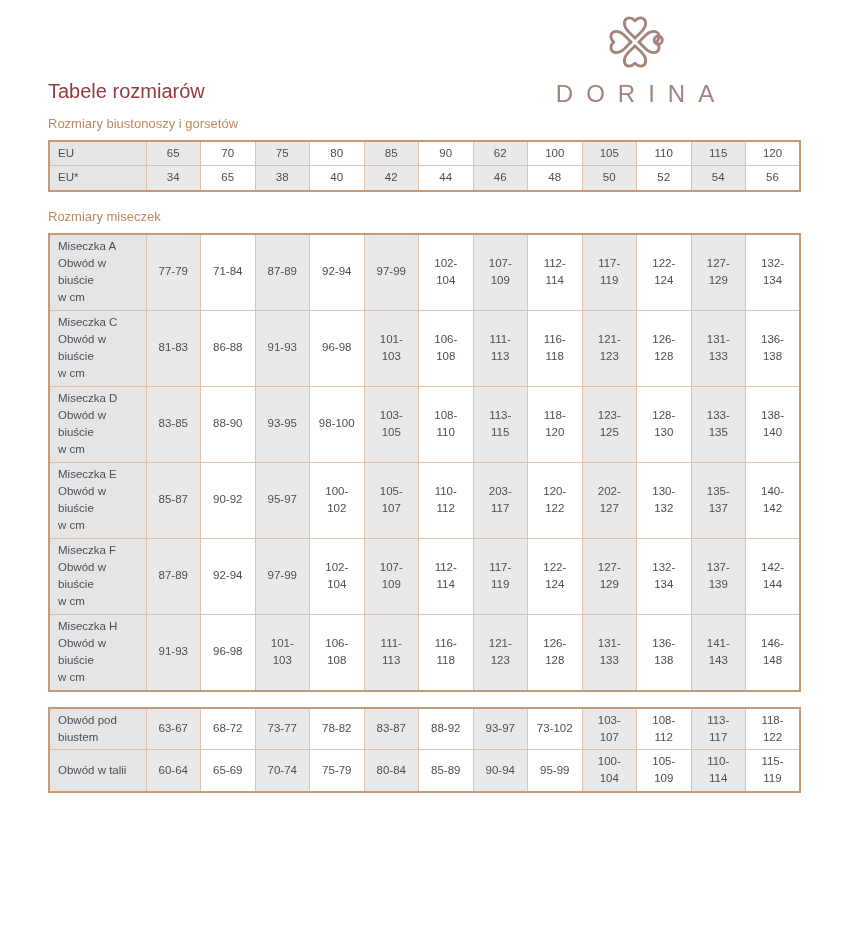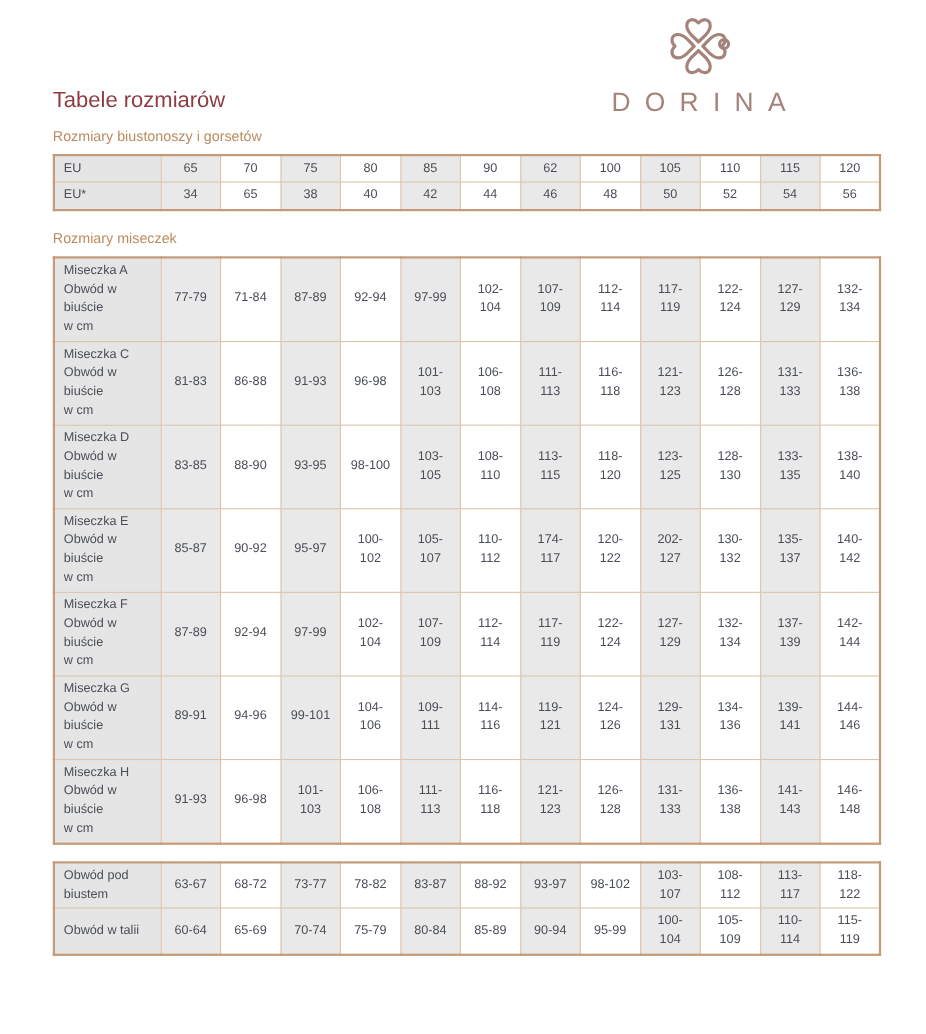"174-117" td.value-cell { text: 174-117 -> 203-117 }
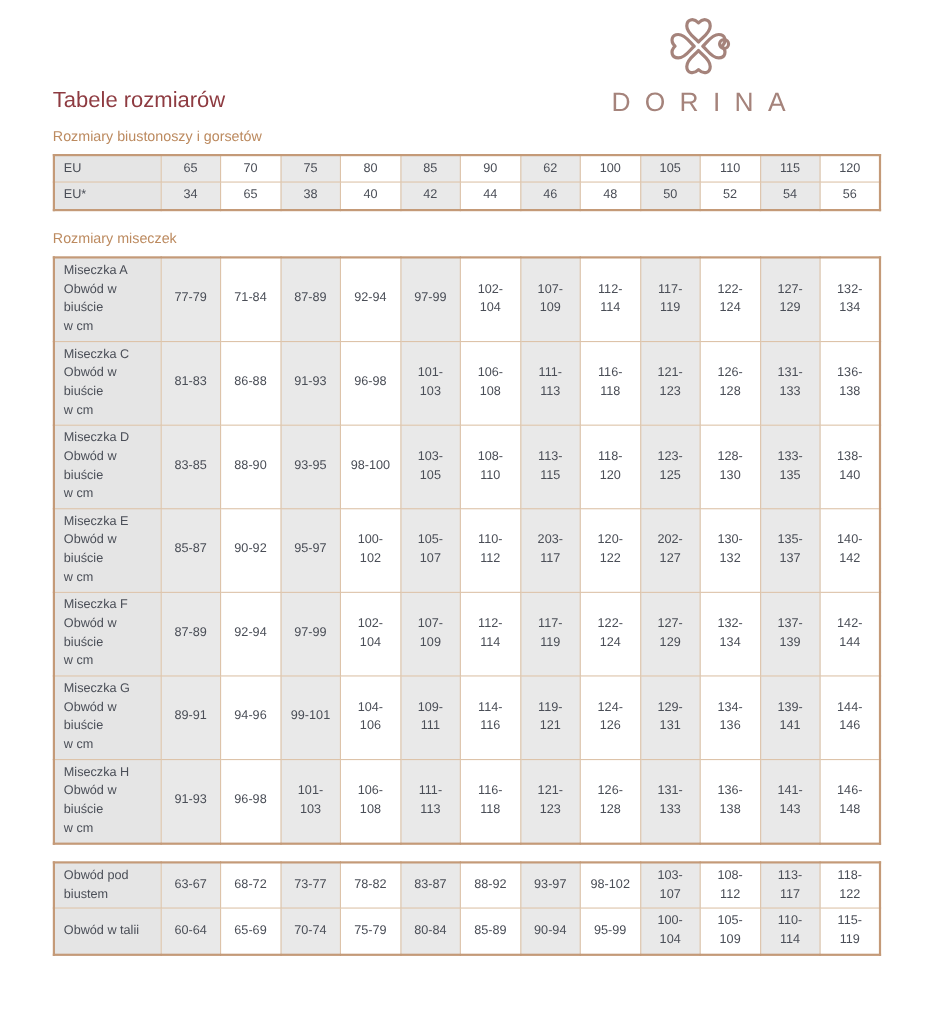"Miseczka G" tr { html: <tr> <td>Miseczka G<br>Obwód w biuście<br>w cm</td> <td>89-91</td> <td>94-96</td> <td>99-101</td> <td>104-106</td> <td>109-111</td> <td>114-116</td> <td>119-121</td> <td>124-126</td> <td>129-131</td> <td>134-136</td> <td>139-141</td> <td>144-146</td> </tr> -> none }
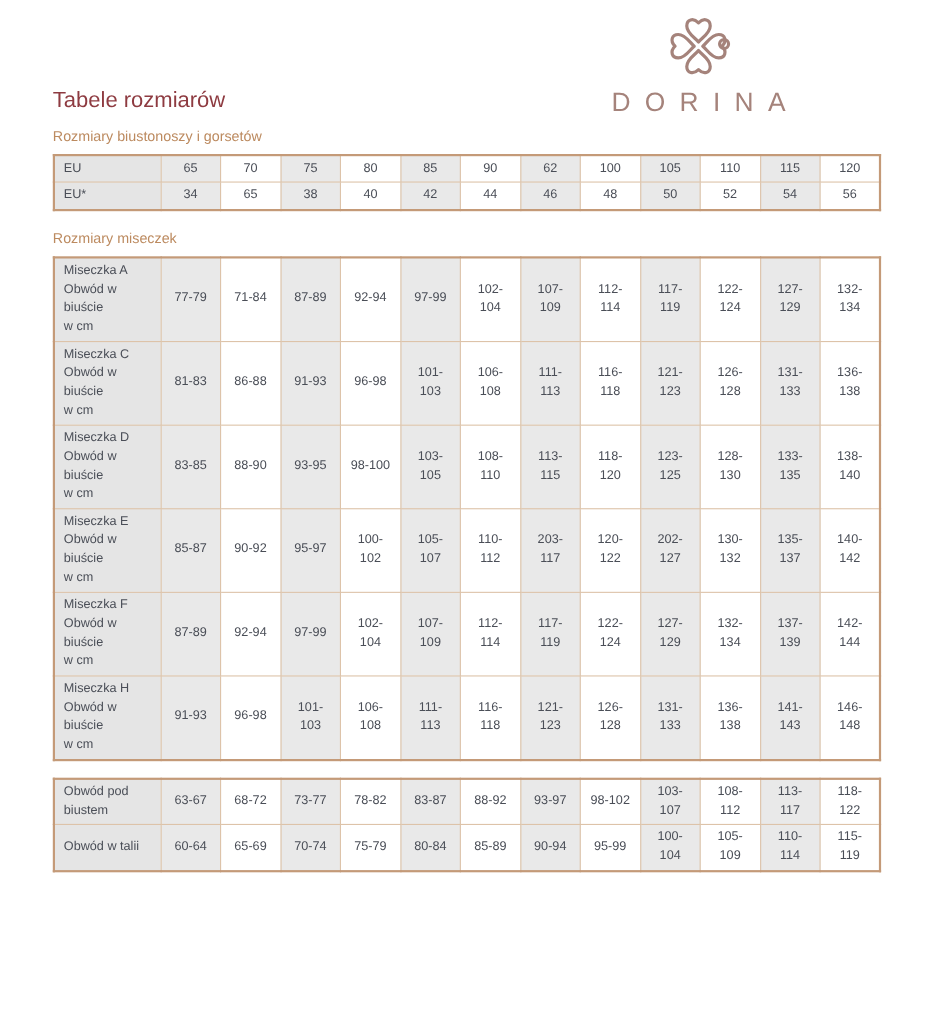"98-102" td.value-cell { text: 98-102 -> 73-102 }
